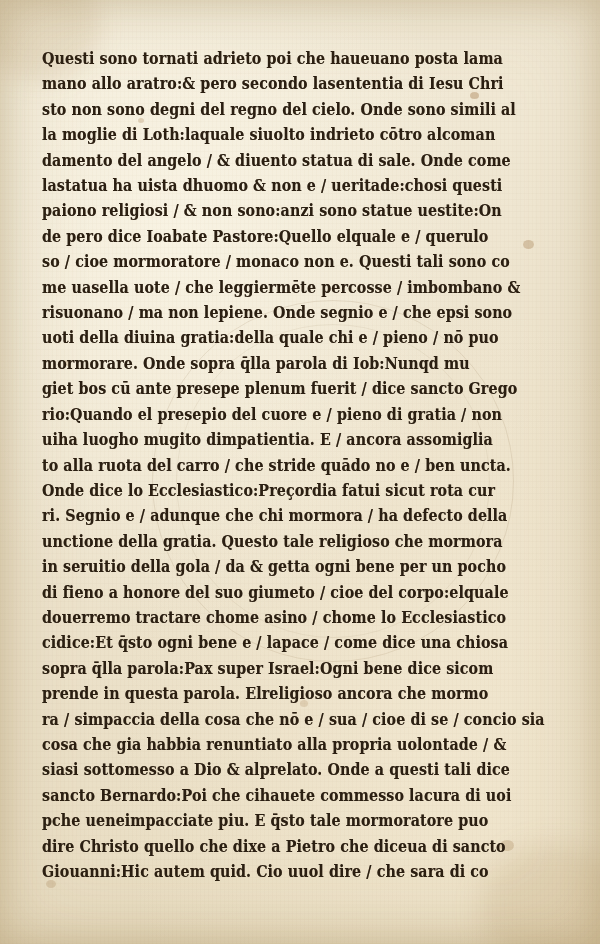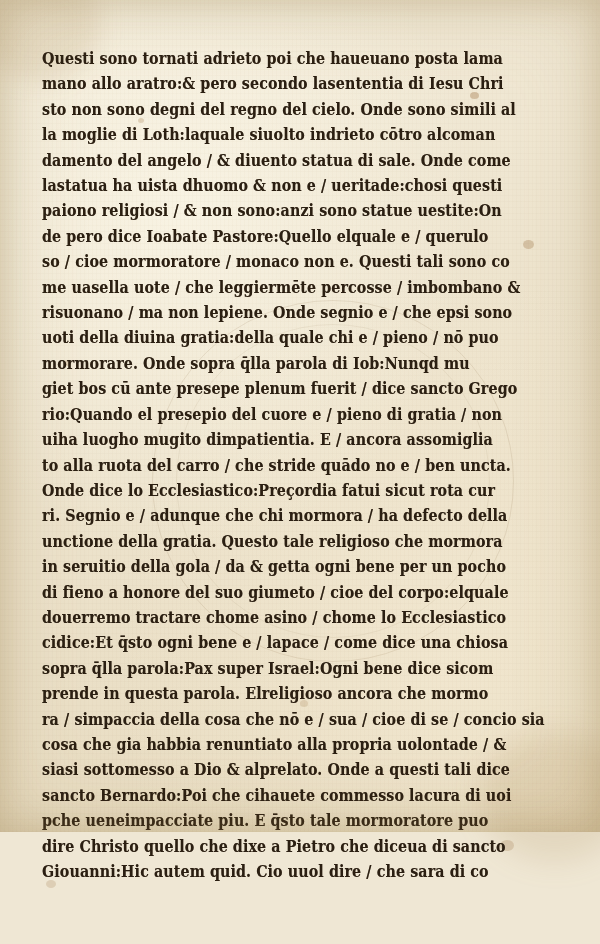"Questi sono tornati adrieto poi" #page { height: 832px -> 944px }
